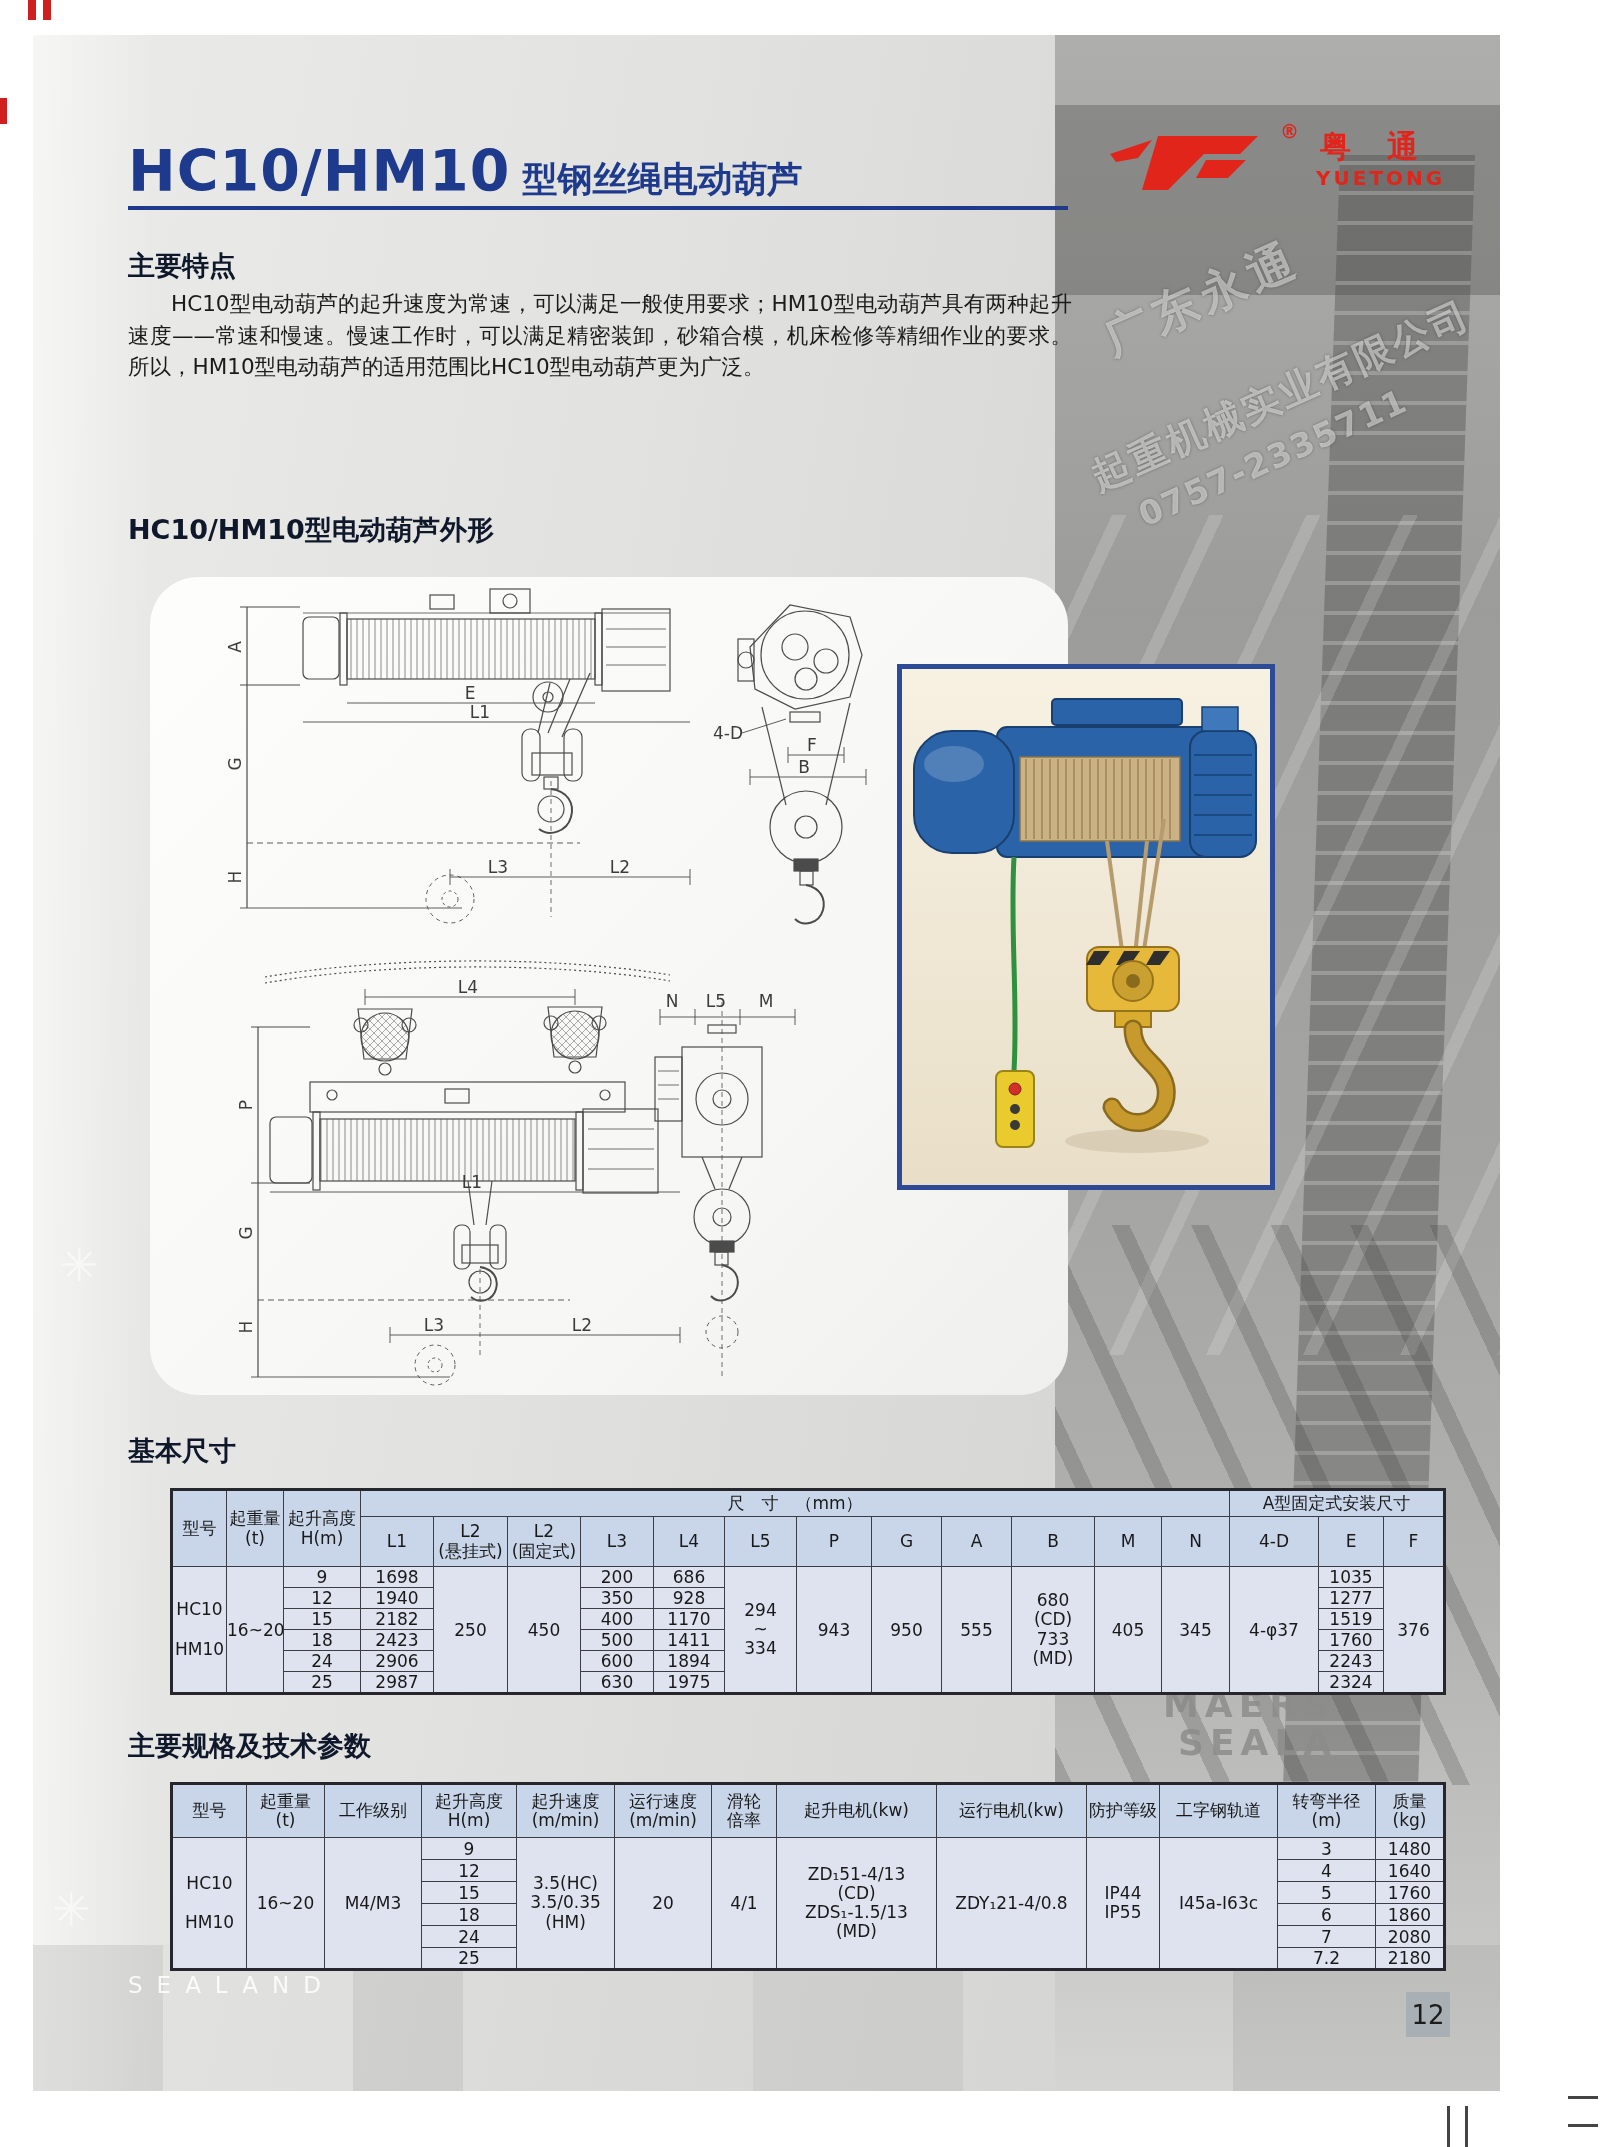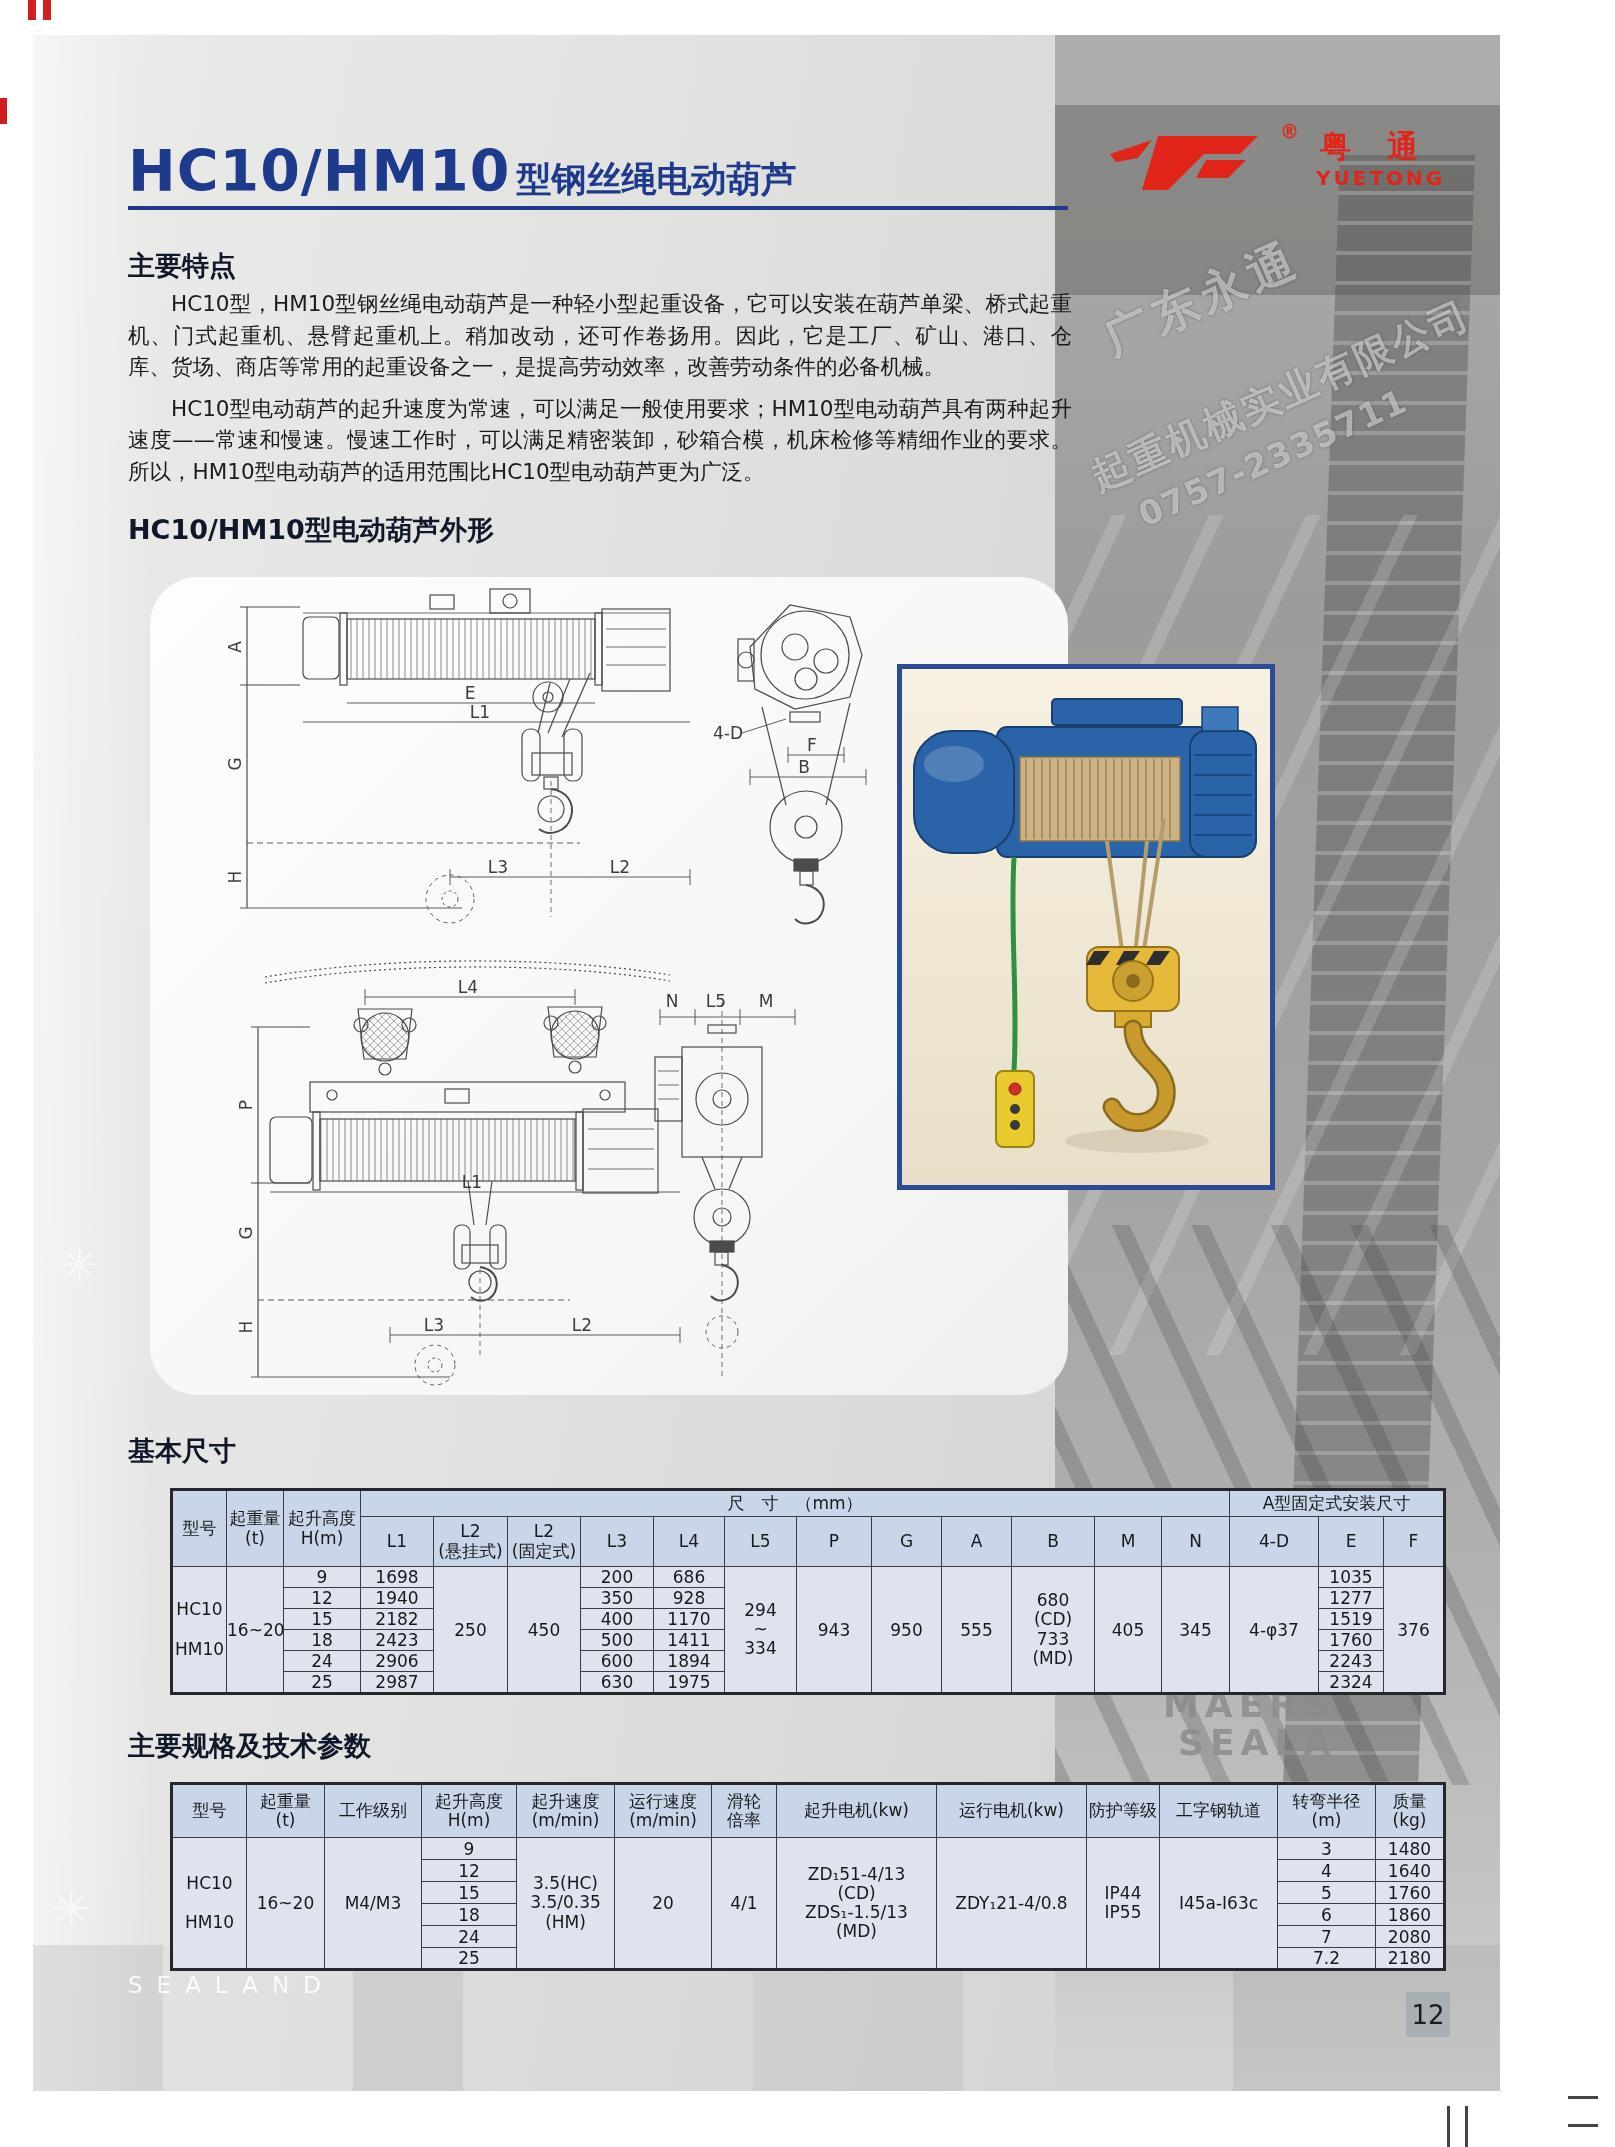"型钢丝绳电动葫芦" .hdr-suffix { margin-left: 6px -> 12px }
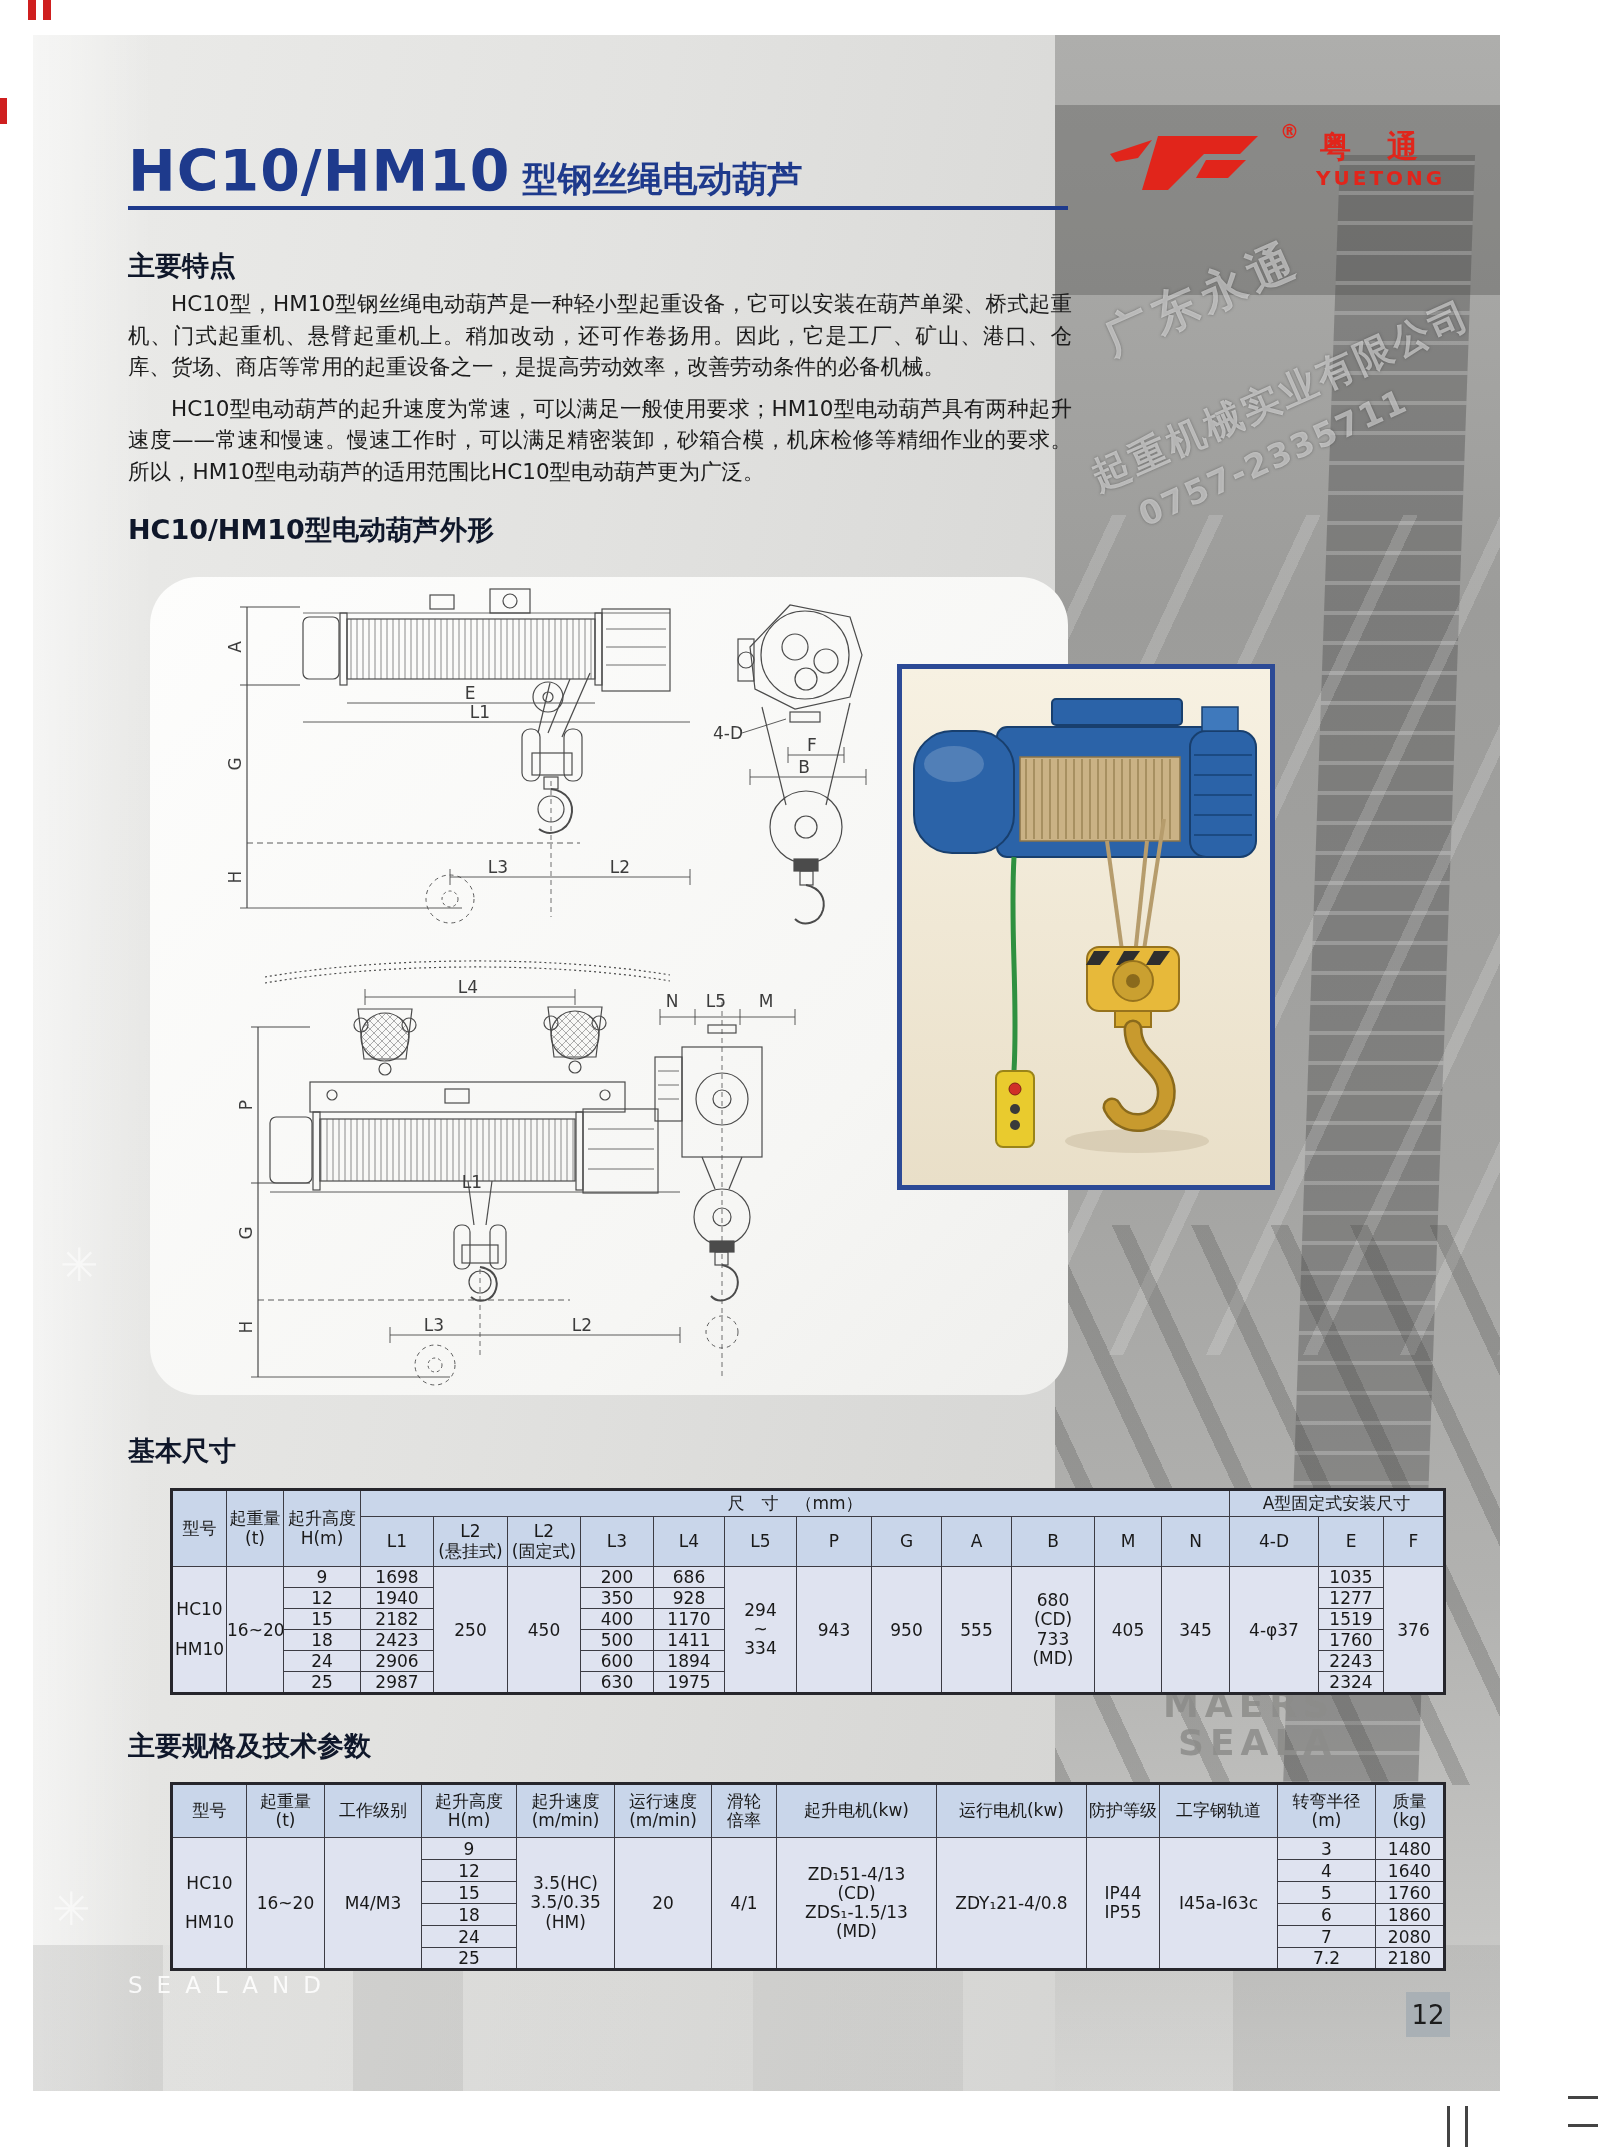"HC10型，HM10型钢丝绳电动葫芦是一种轻小型起重设备，它可以安装在葫芦单梁、" p { html: <p>HC10型，HM10型钢丝绳电动葫芦是一种轻小型起重设备，它可以安装在葫芦单梁、桥式起重机、门式起重机、悬臂起重机上。稍加改动，还可作卷扬用。因此，它是工厂、矿山、港口、仓库、货场、商店等常用的起重设备之一，是提高劳动效率，改善劳动条件的必备机械。</p> -> none }
